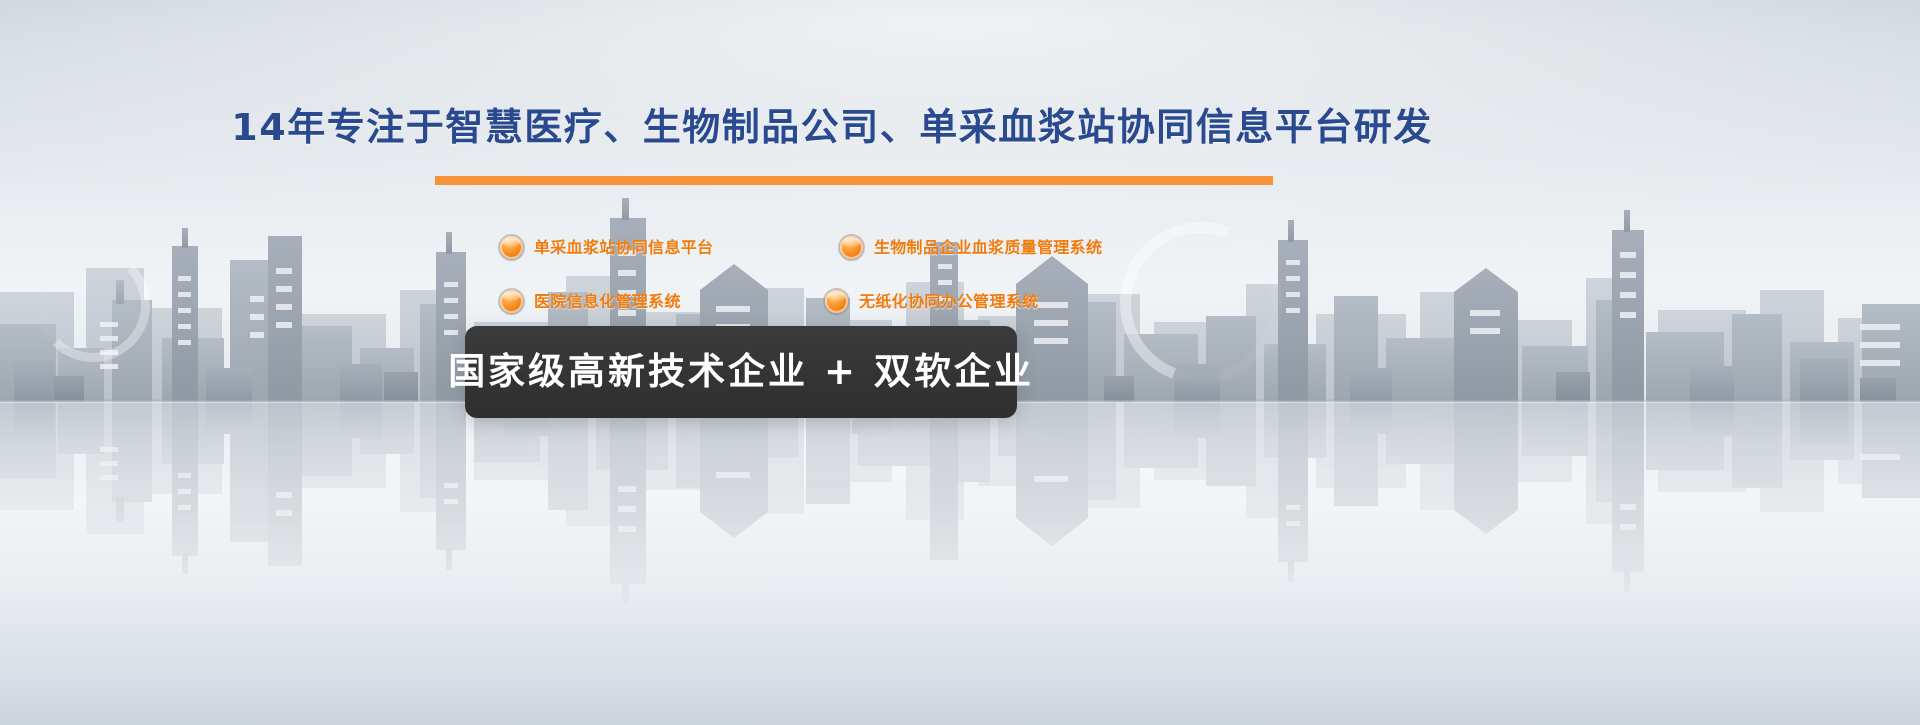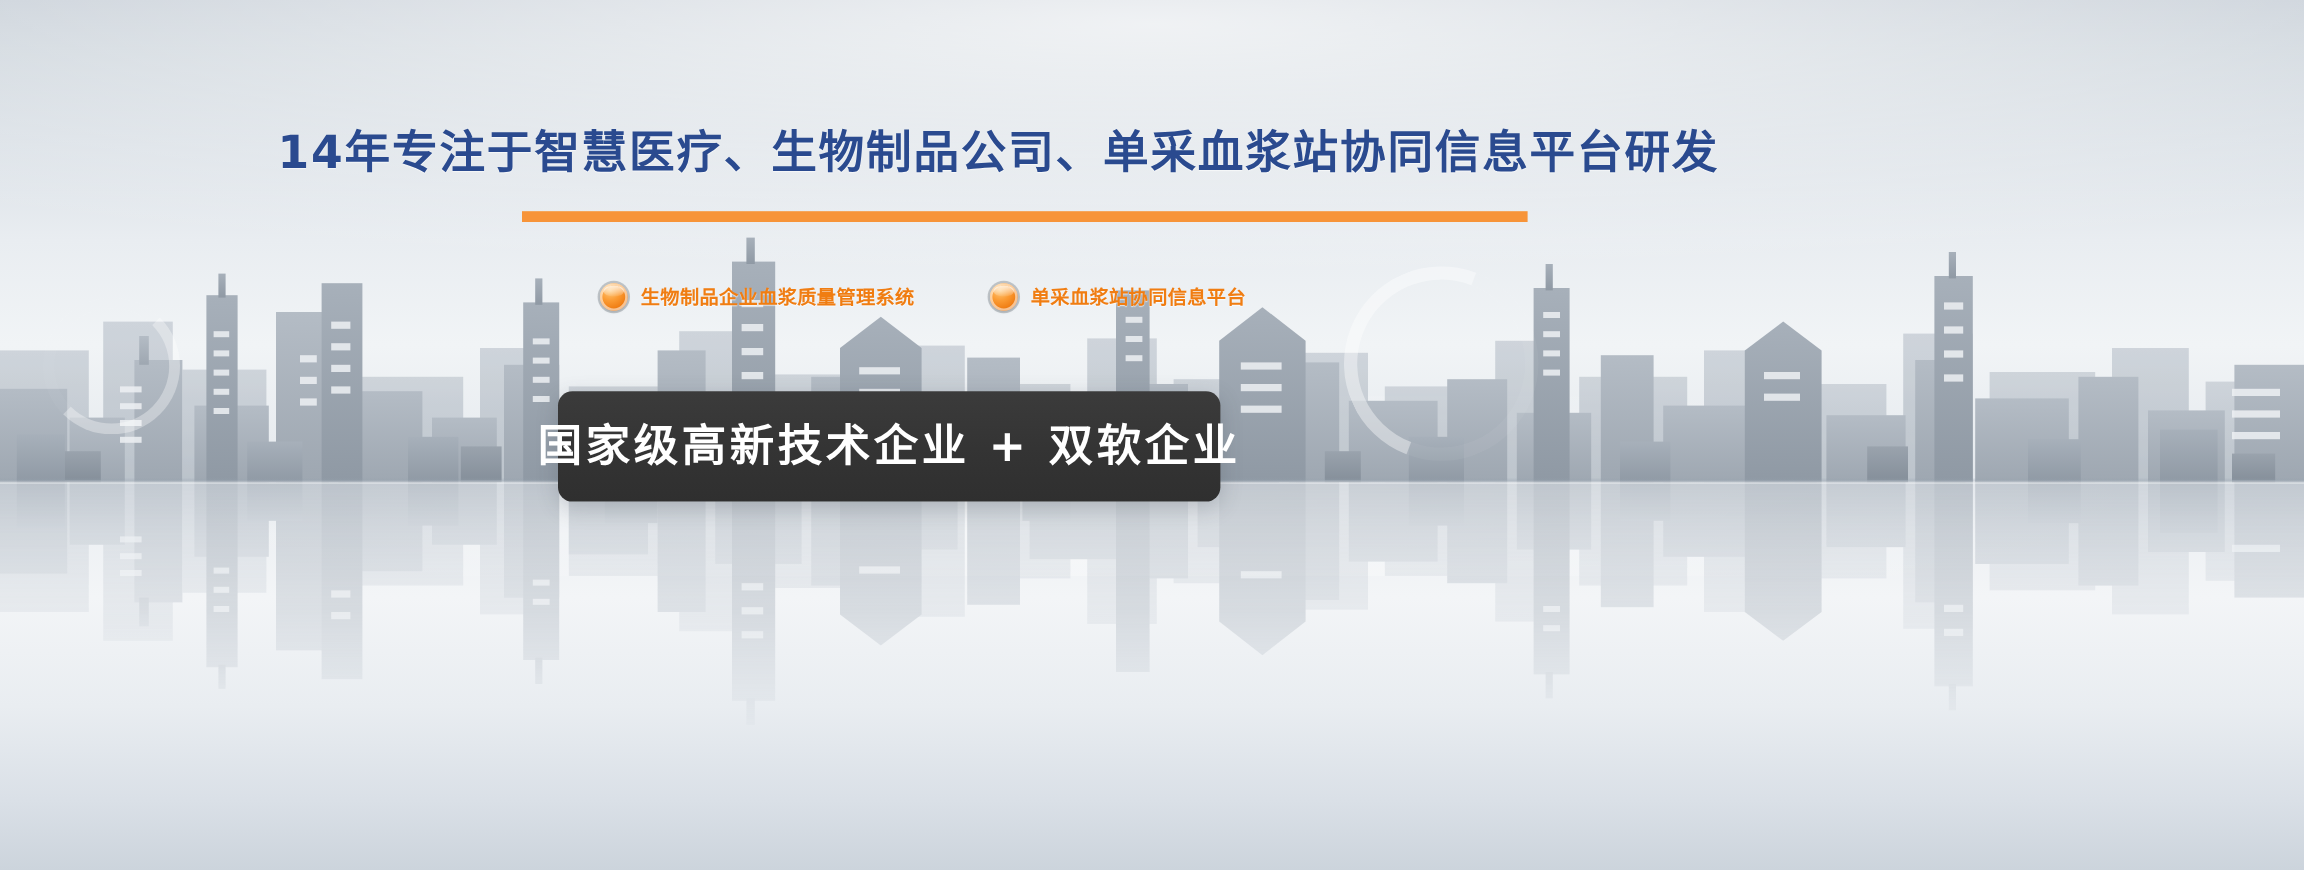"生物制品企业血浆质量管理系统" div.feature { order: before "单采血浆站协同信息平台" -> after "单采血浆站协同信息平台" }
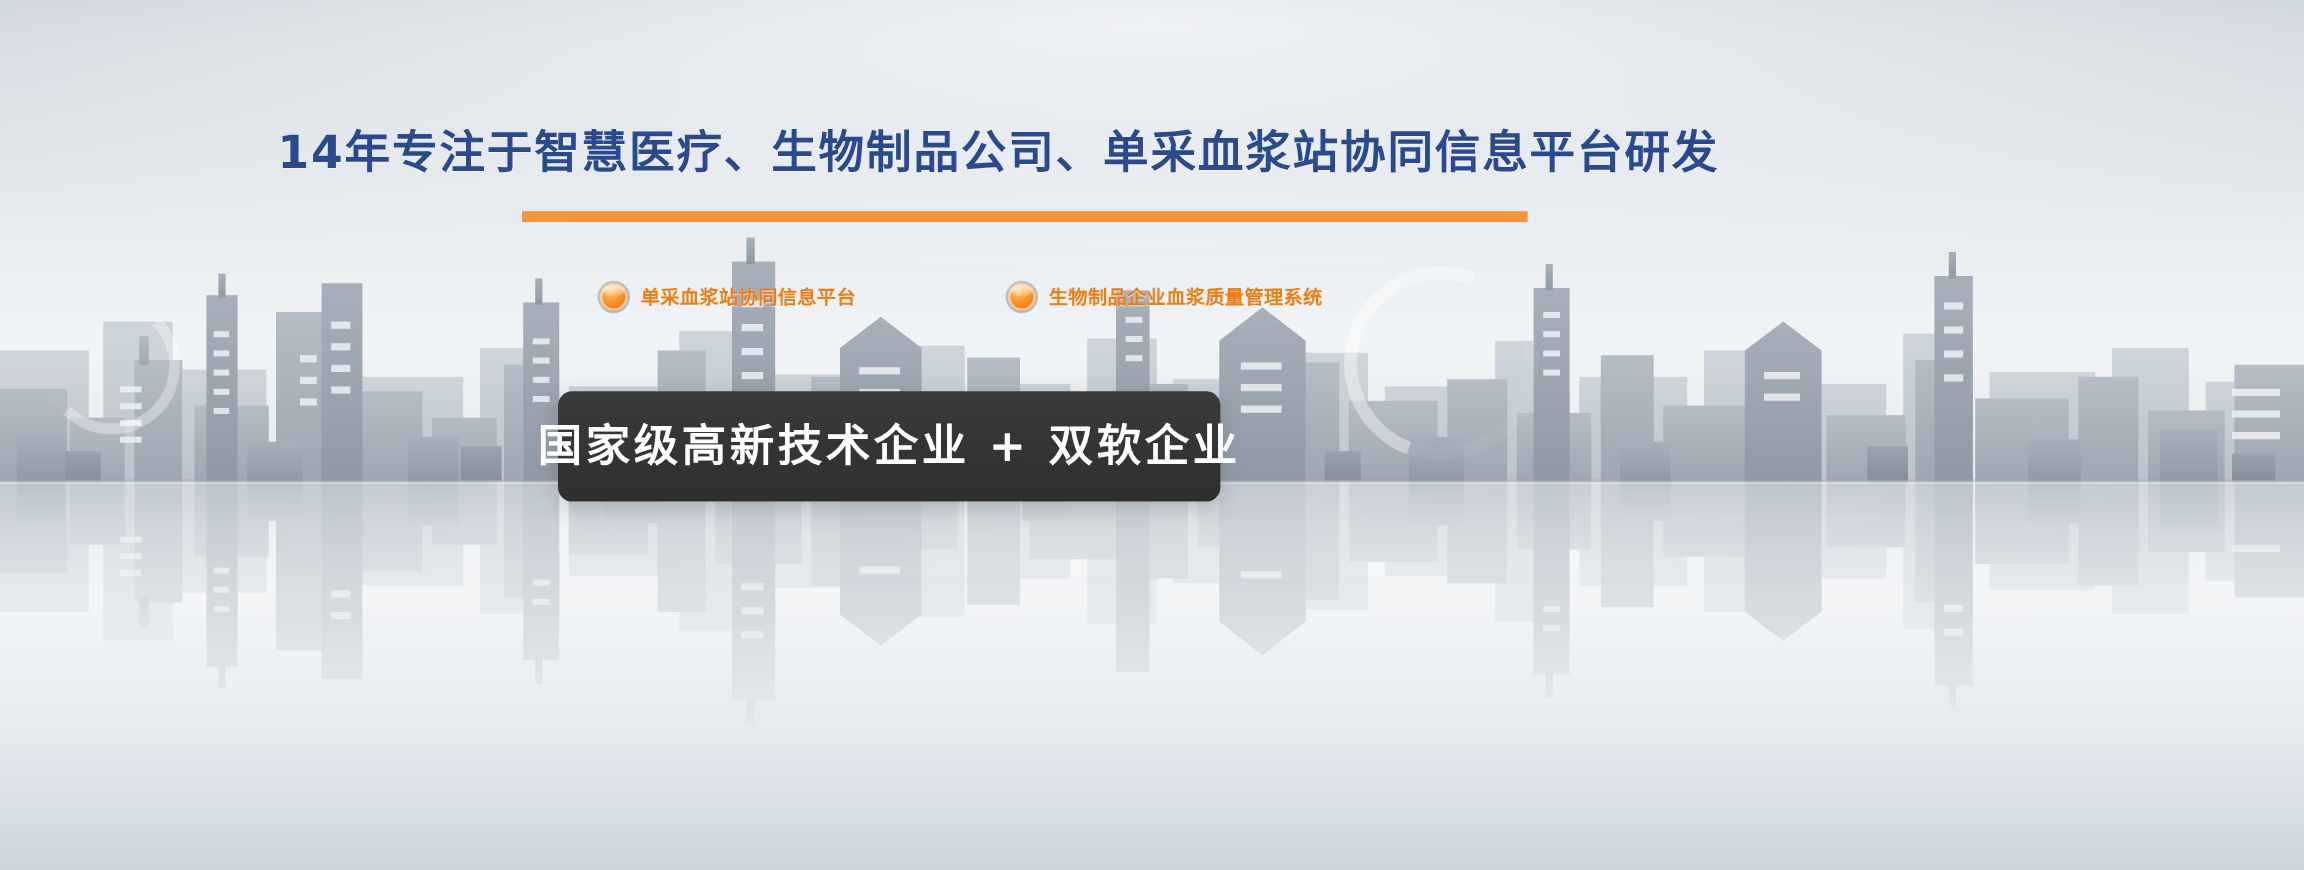"医院信息化管理系统" div.feature-row { html: none -> <div> <div> <span></span> <span>医院信息化管理系统</span> </div> <div> <span></span> <span>无纸化协同办公管理系统</span> </div> </div> }
